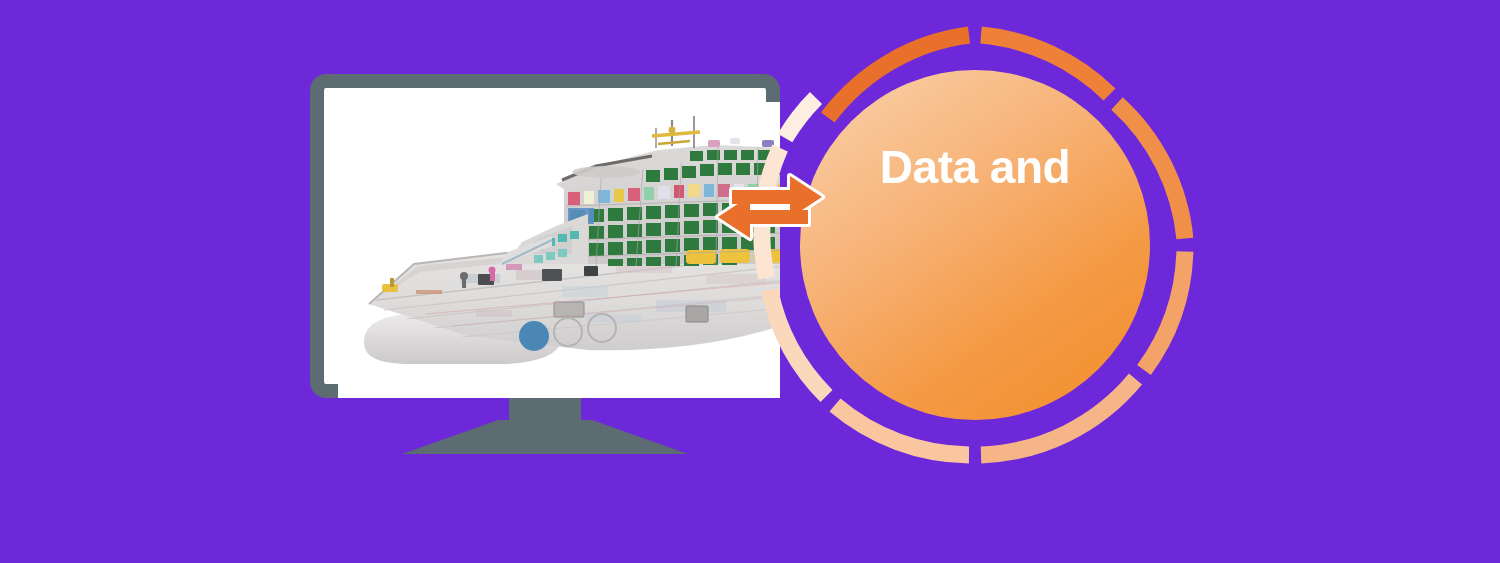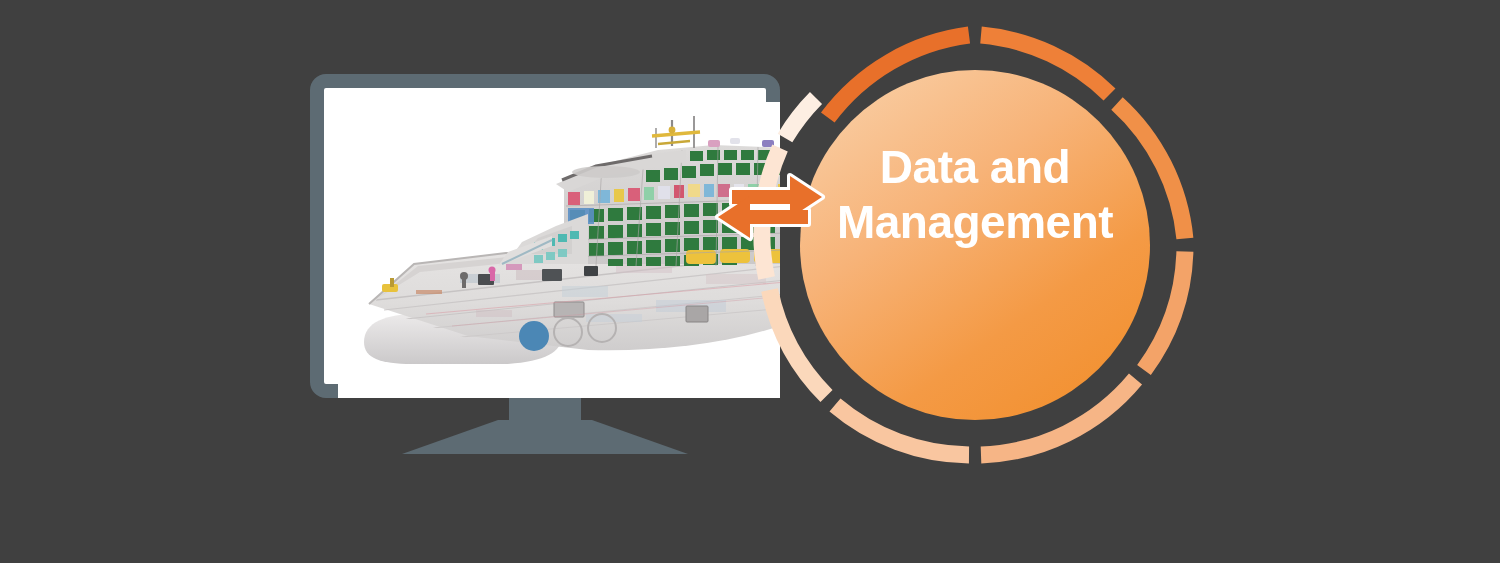"Data and" #stage { background: #404040 -> #6d28d9 }
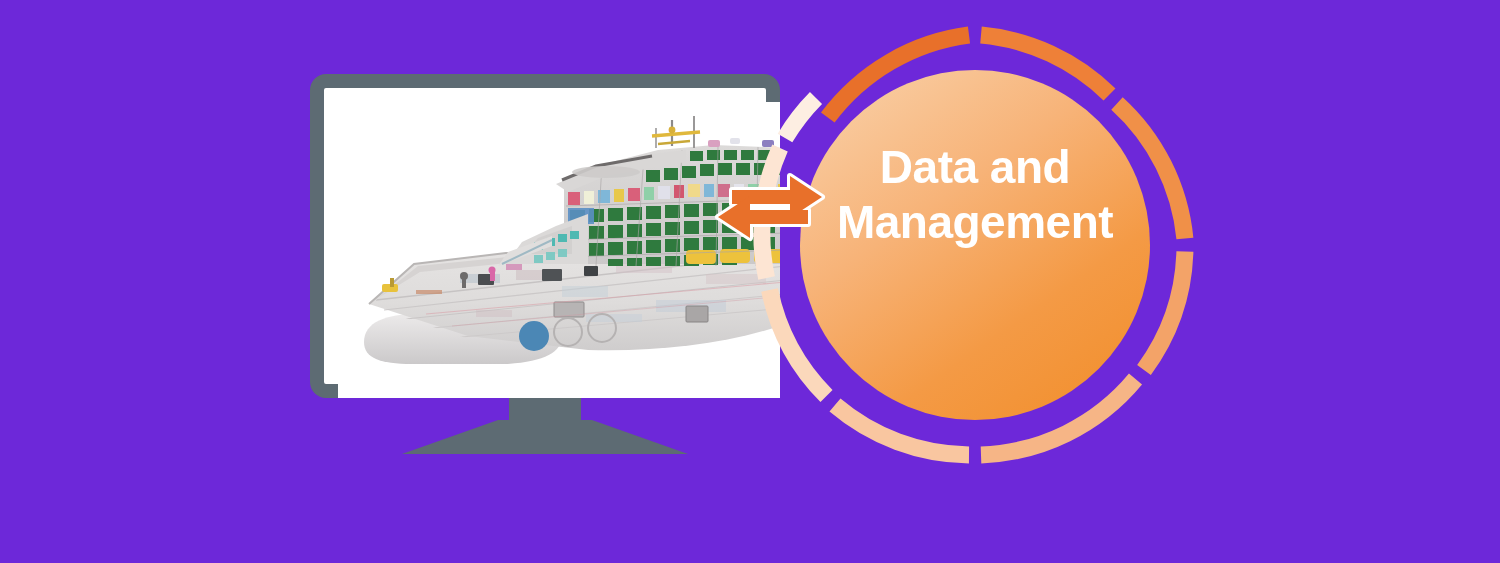"Management" span.ln { html: <span>Management</span> -> none }
